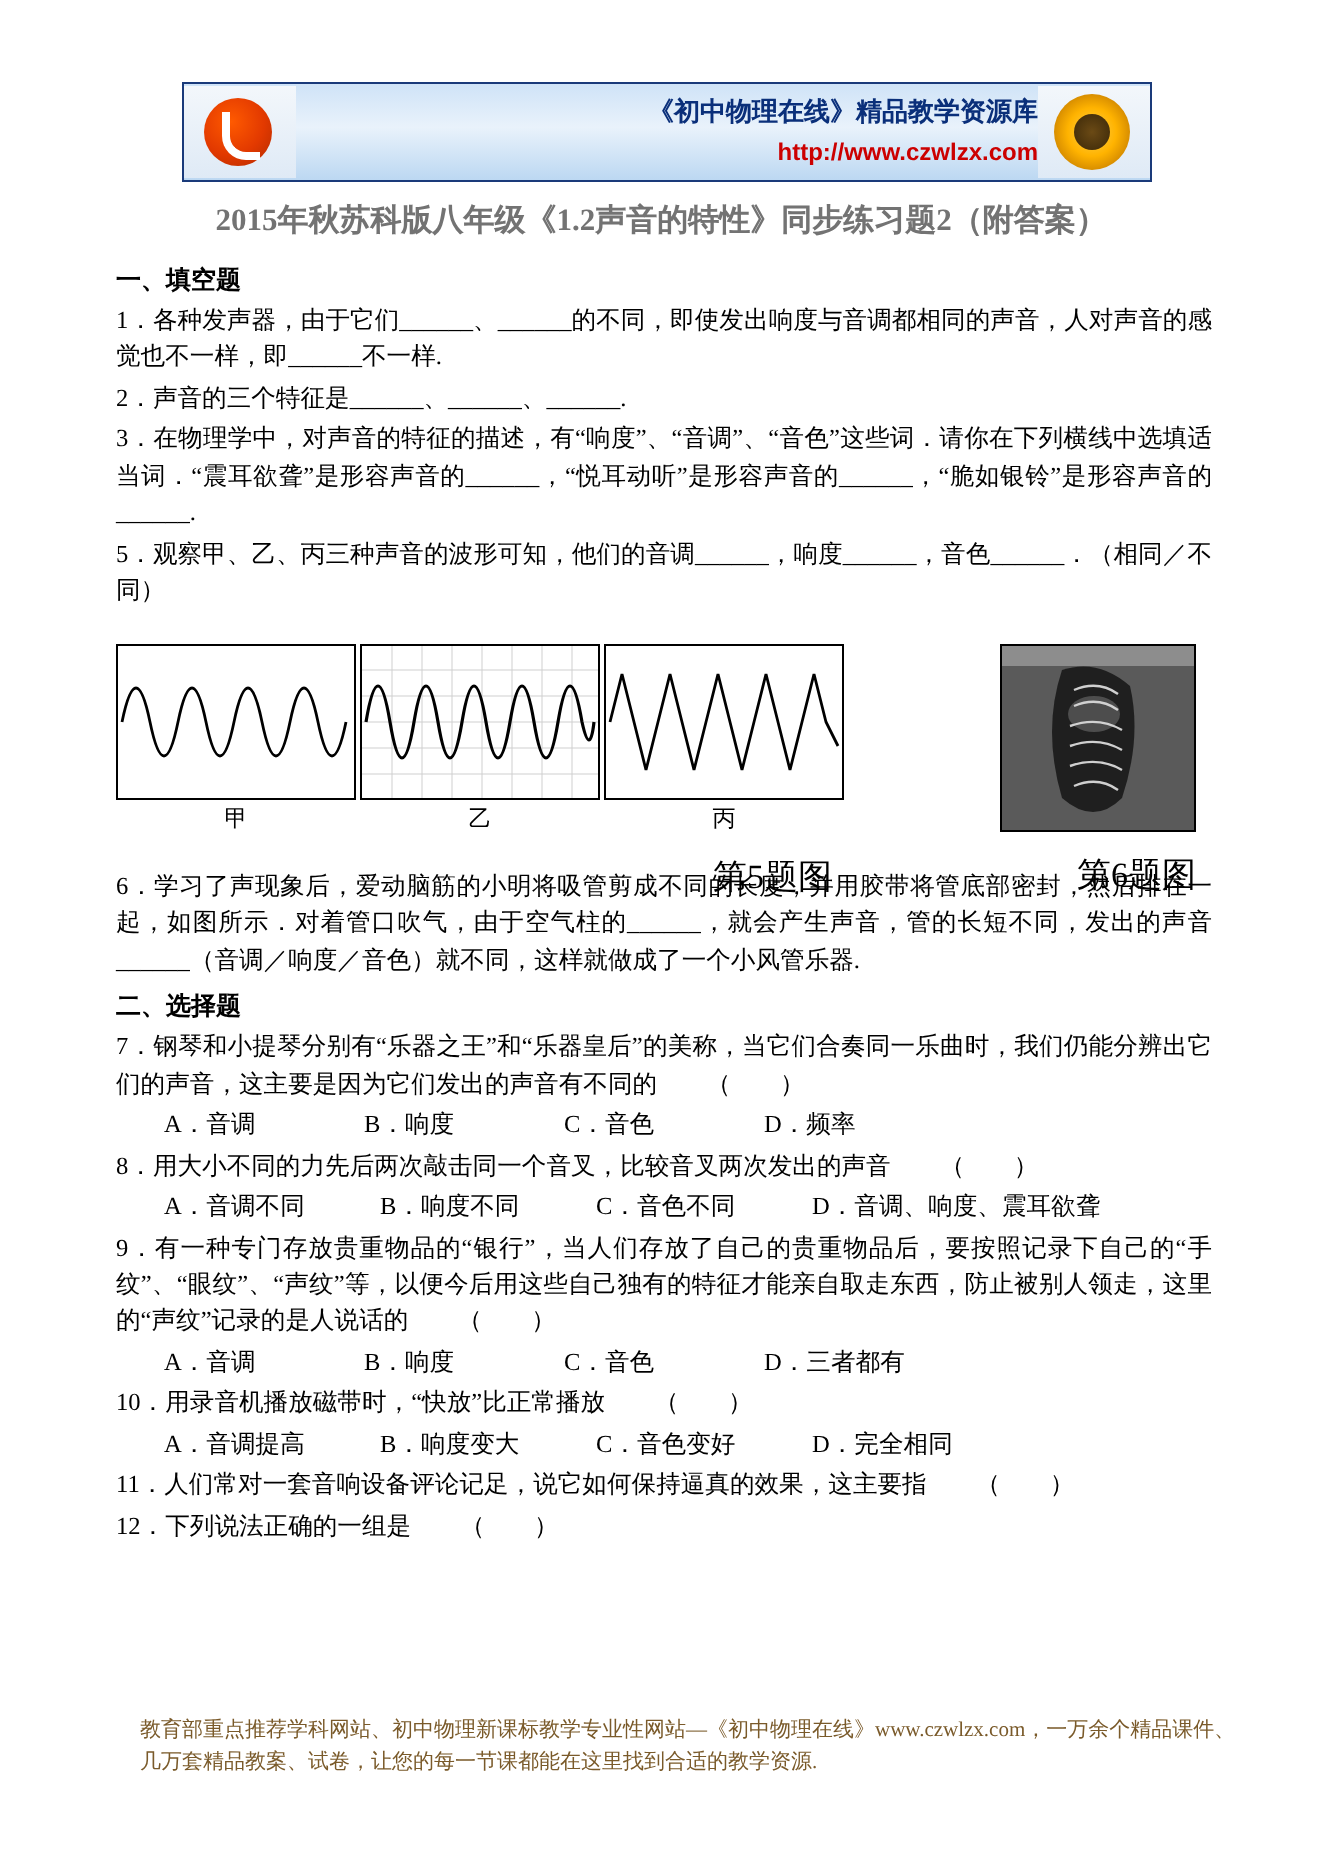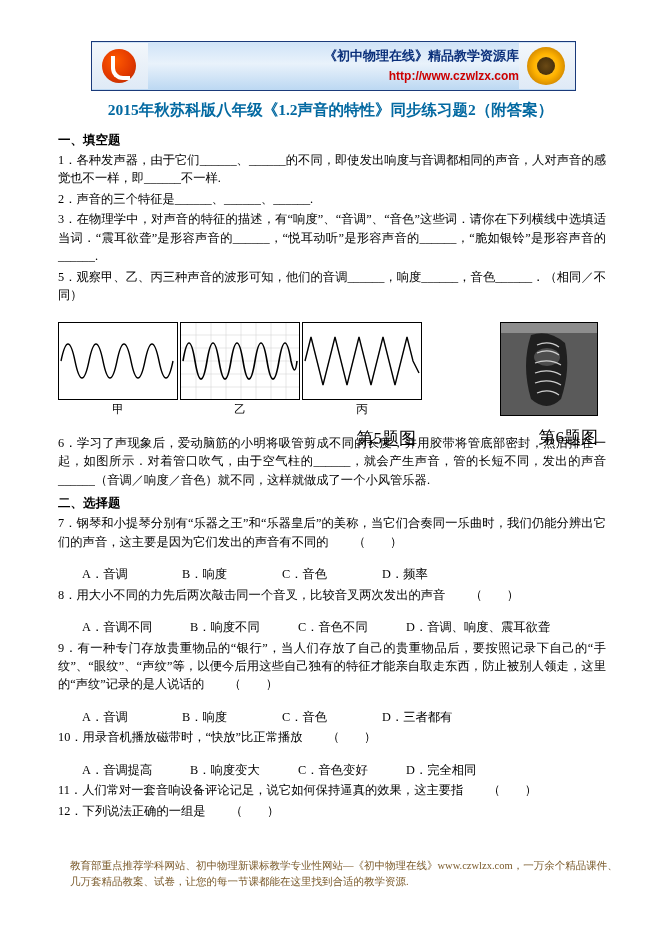"2015年秋苏科版八年级《1.2声音的特性》同步练习题2（附答案）" .doc-title { color: #0369a1 -> #737373 }
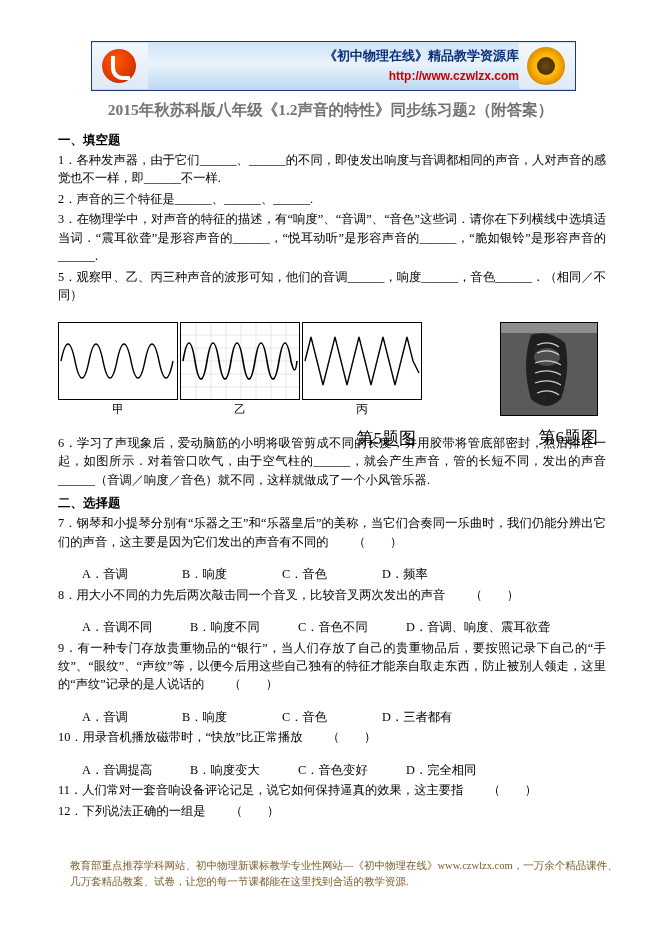"A．音调 B．响度 C．音色 D．频率" .opts { margin: 14px 0 2px 24px -> 2px 0 2px 24px }
